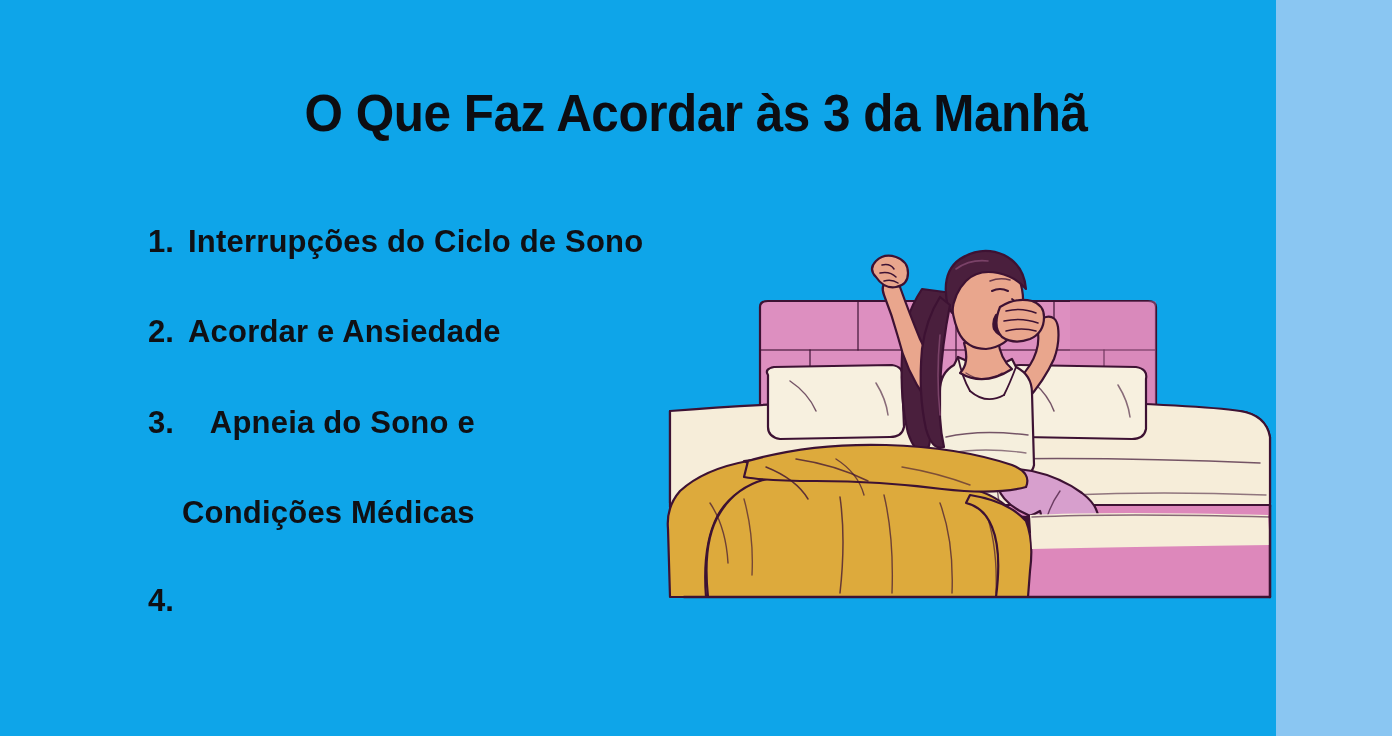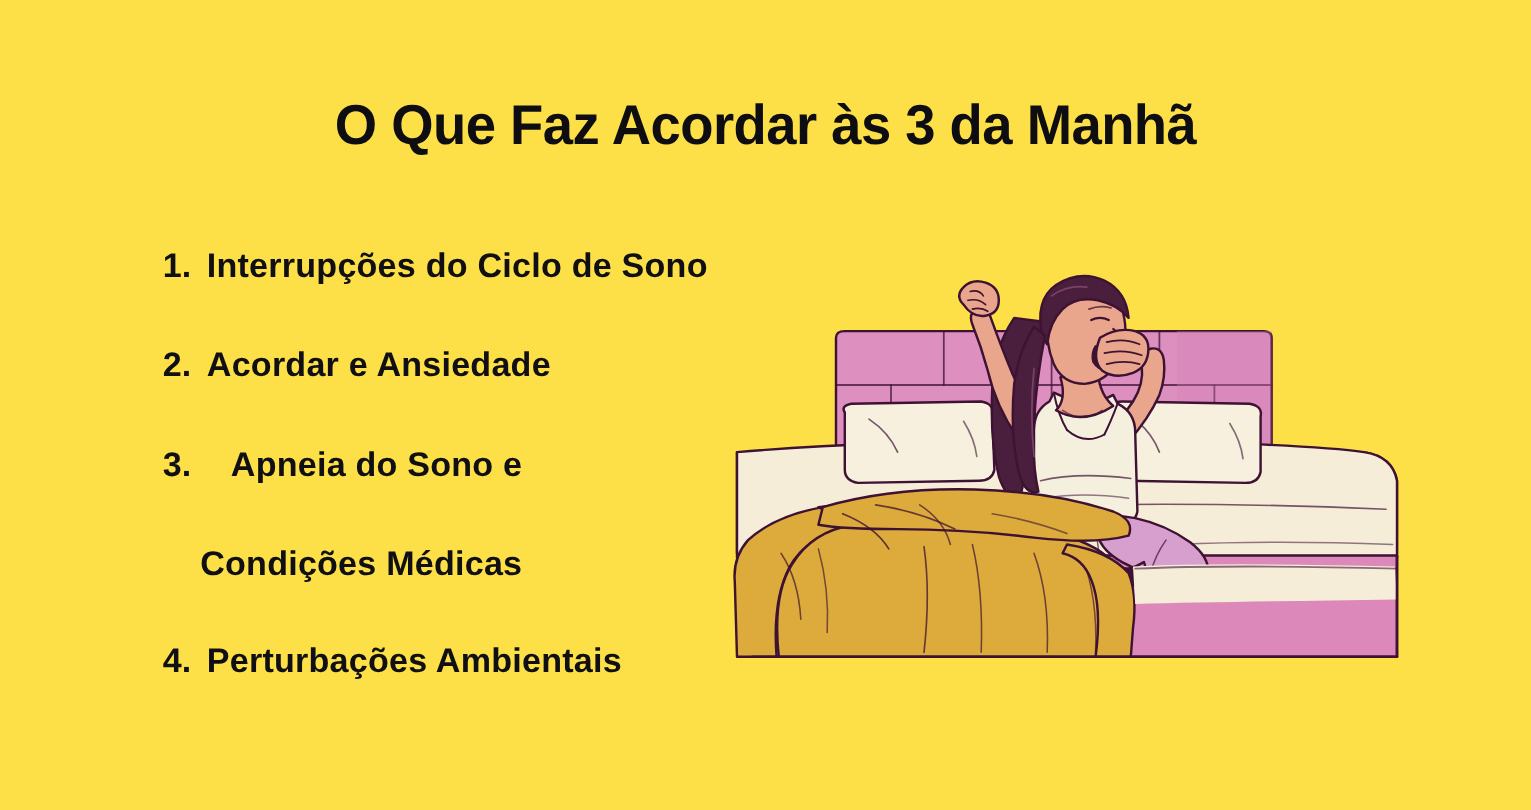"O Que Faz Acordar às" .canvas { background: #fde047 -> #0ea5e9; width: 1392px -> 1276px }
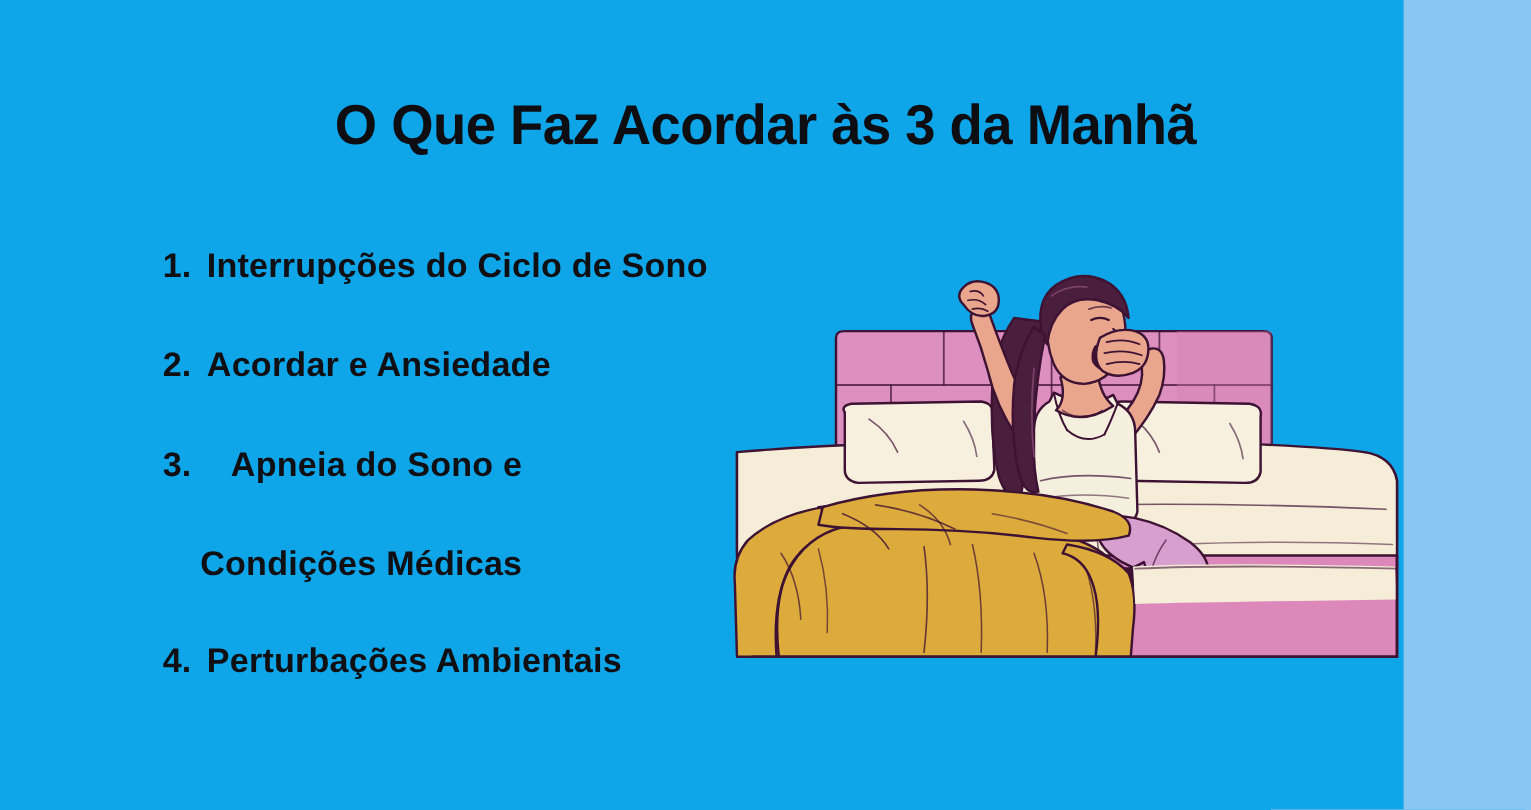"Perturbações Ambientais" span.txt { html: <span>Perturbações Ambientais</span> -> none }
